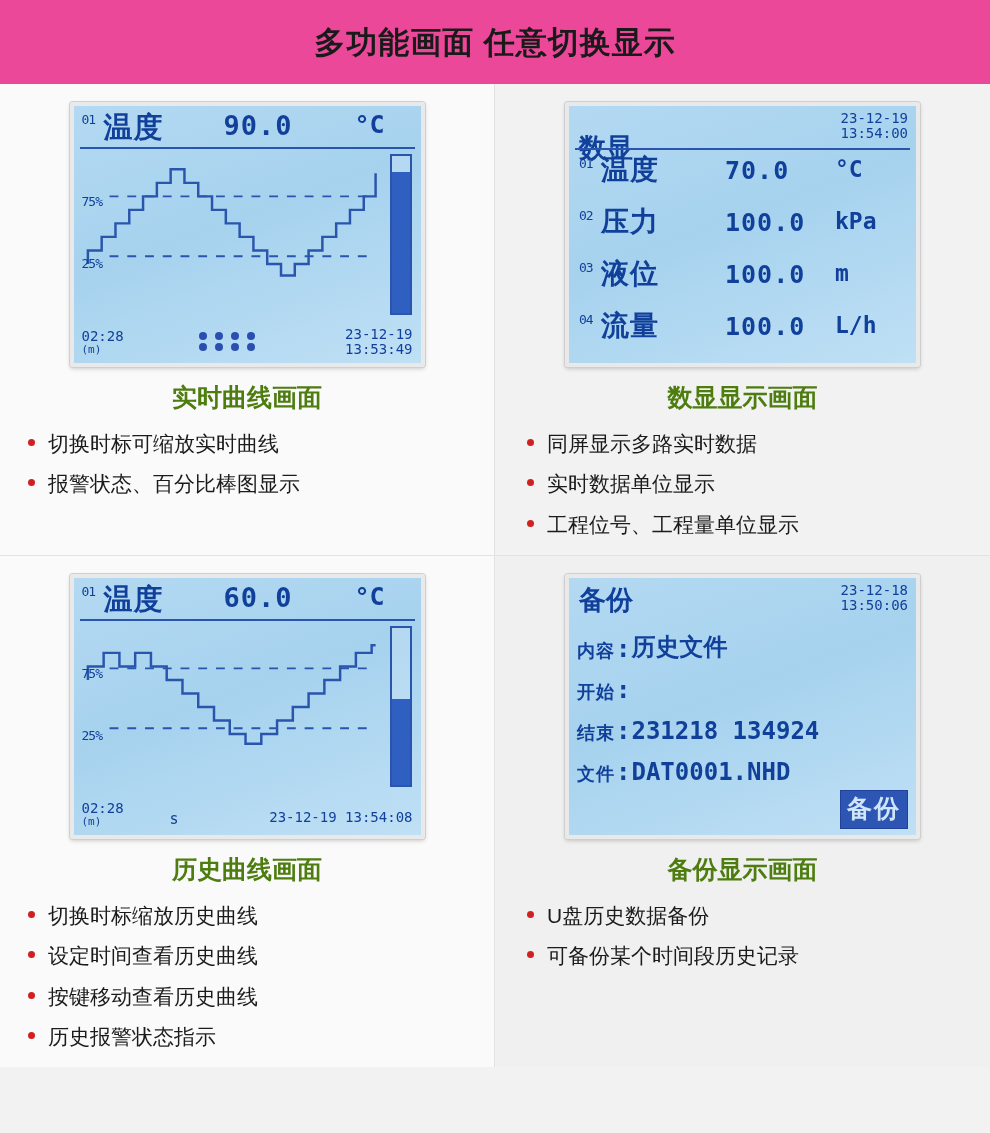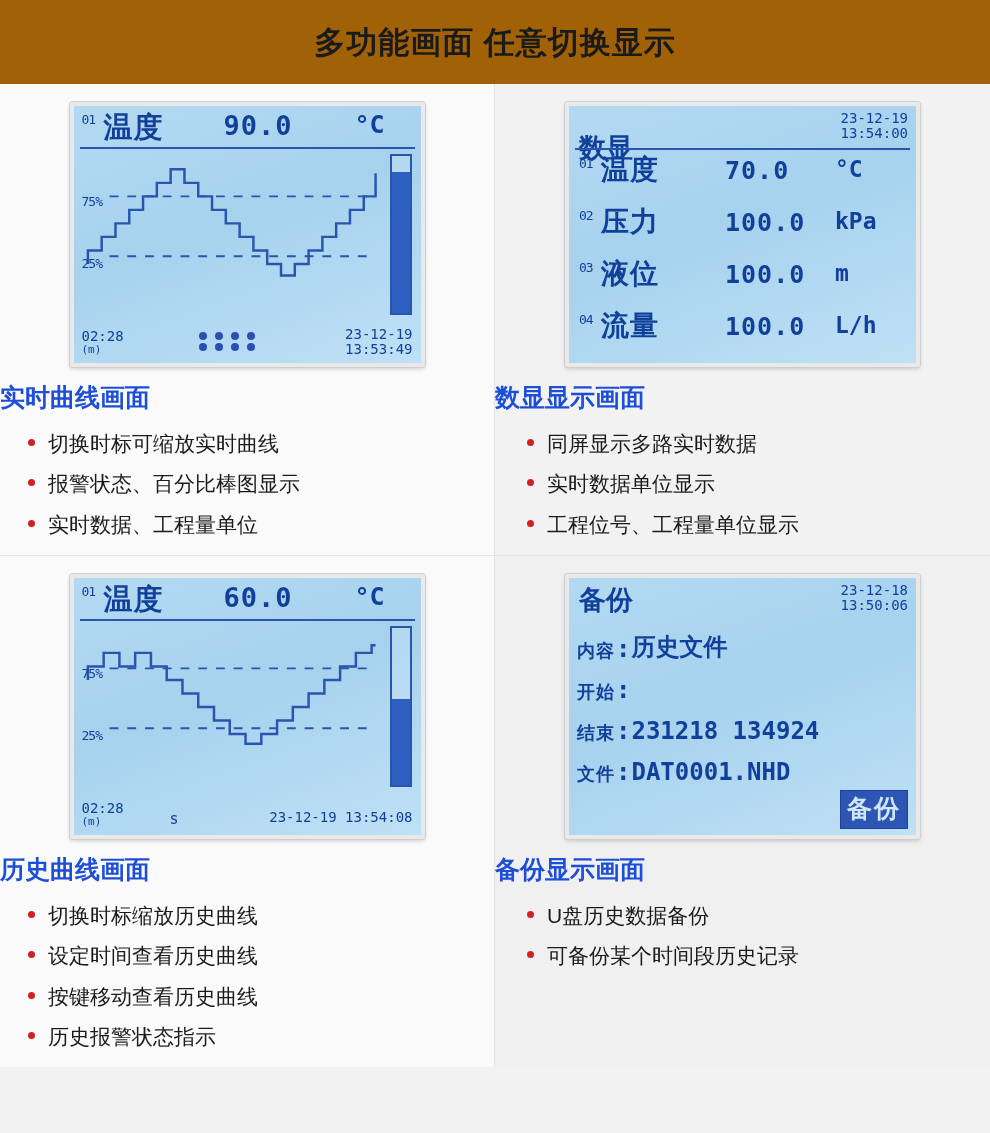"多功能画面 任意切换显示" .page-title { background: #a16207 -> #ec4899 }
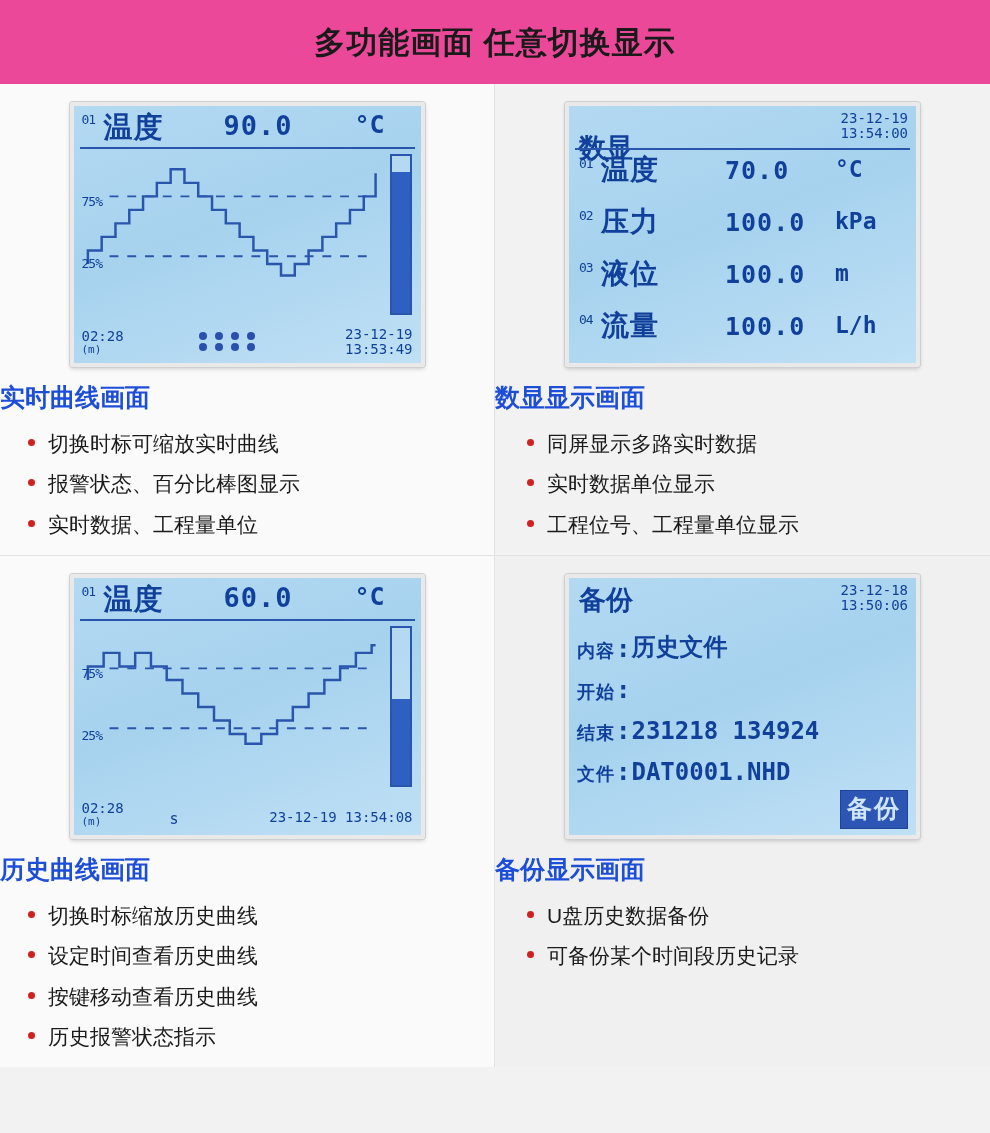"实时曲线画面" .caption { color: #1d4ed8 -> #4d7c0f; text-align: left -> center }
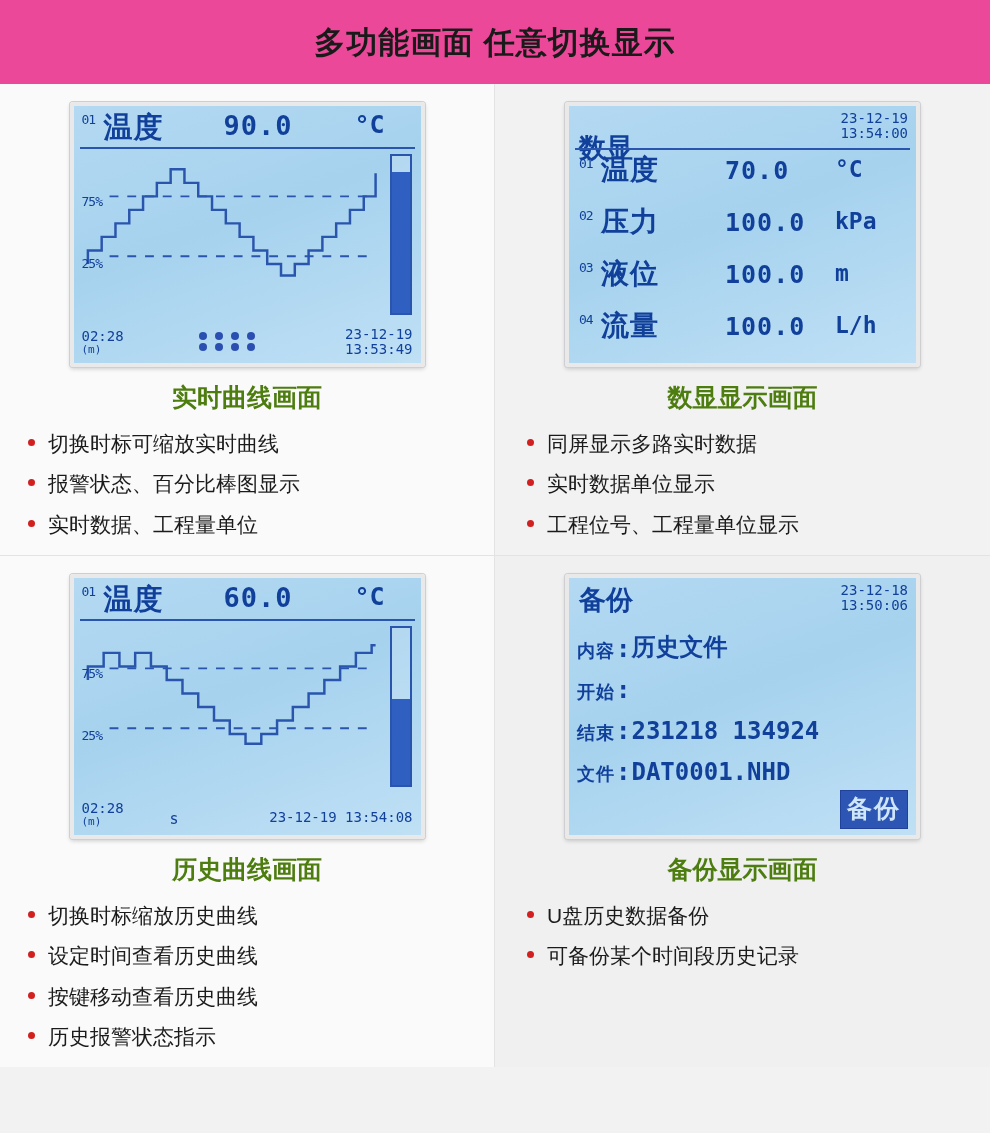"实时数据、工程量单位" li { html: <li>实时数据、工程量单位</li> -> none }
